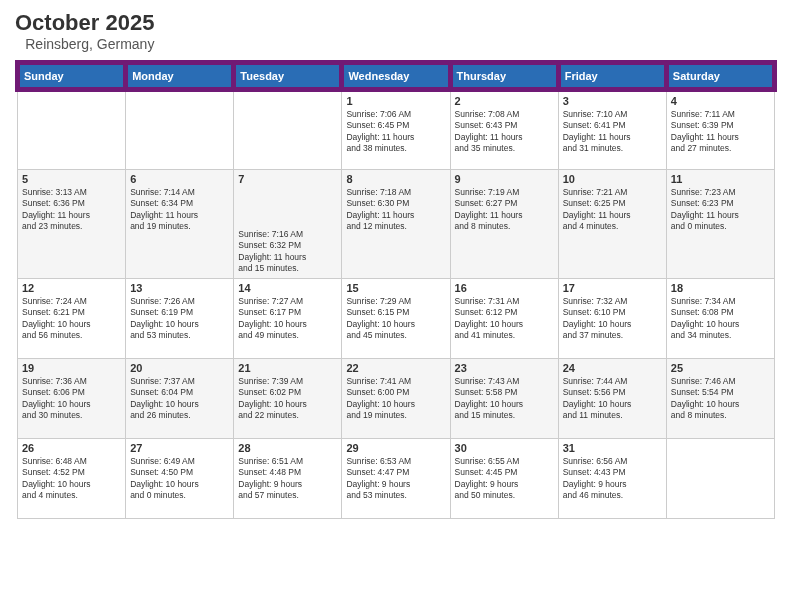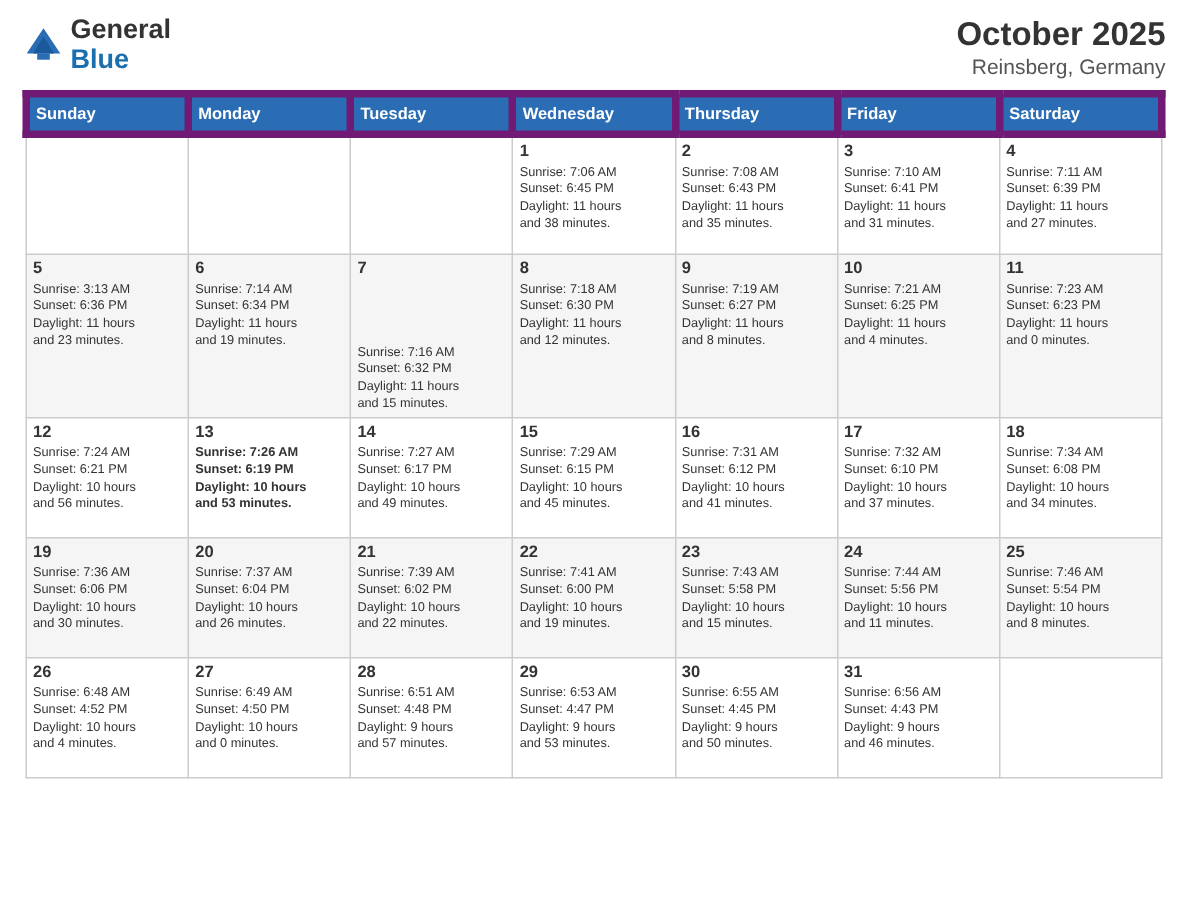"General" div.logo { html: <div> <svg> <polygon></polygon> <polygon></polygon> <rect></rect> </svg> <div> <span>General</span><br> <span>Blue</span> </div> </div> -> none }
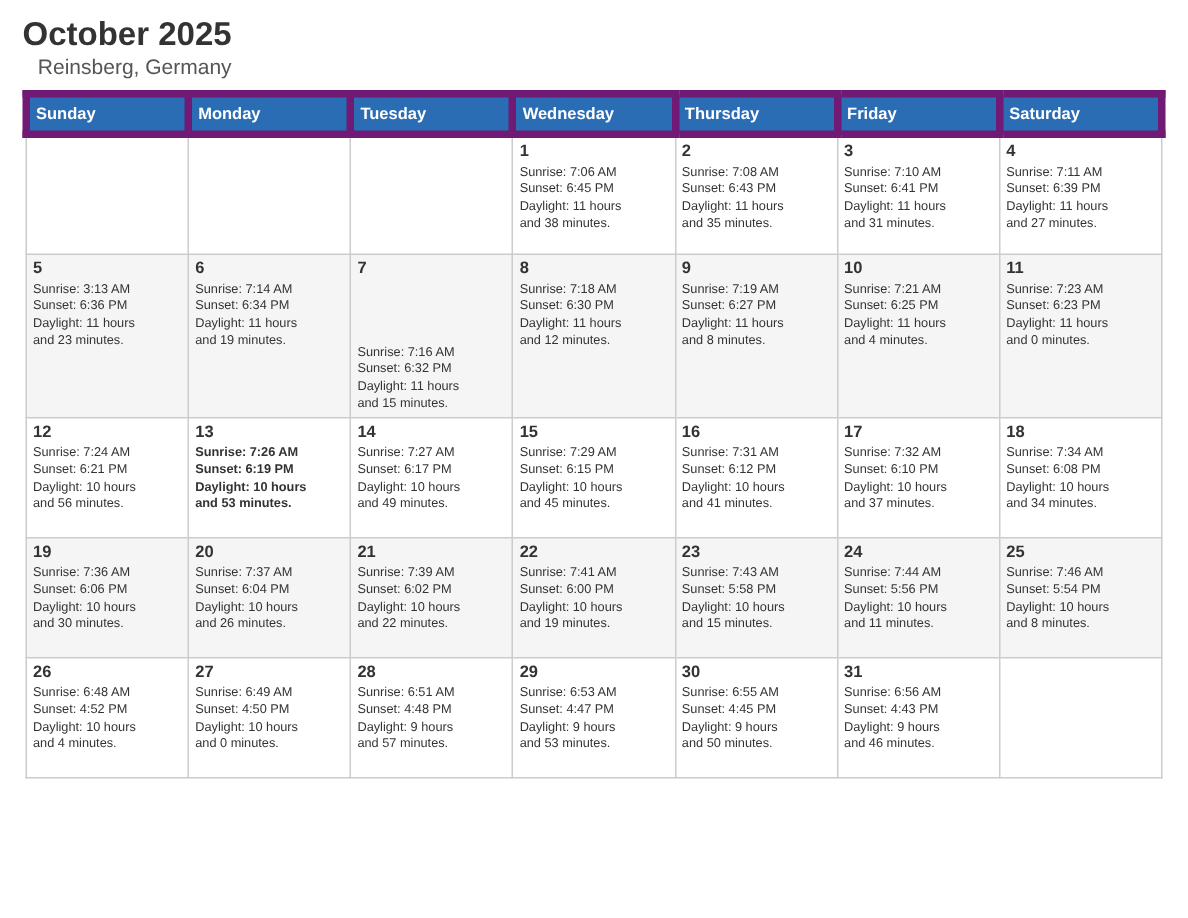"Sunrise: 7:26 AM" div.day-info { font-weight: bold -> none }
